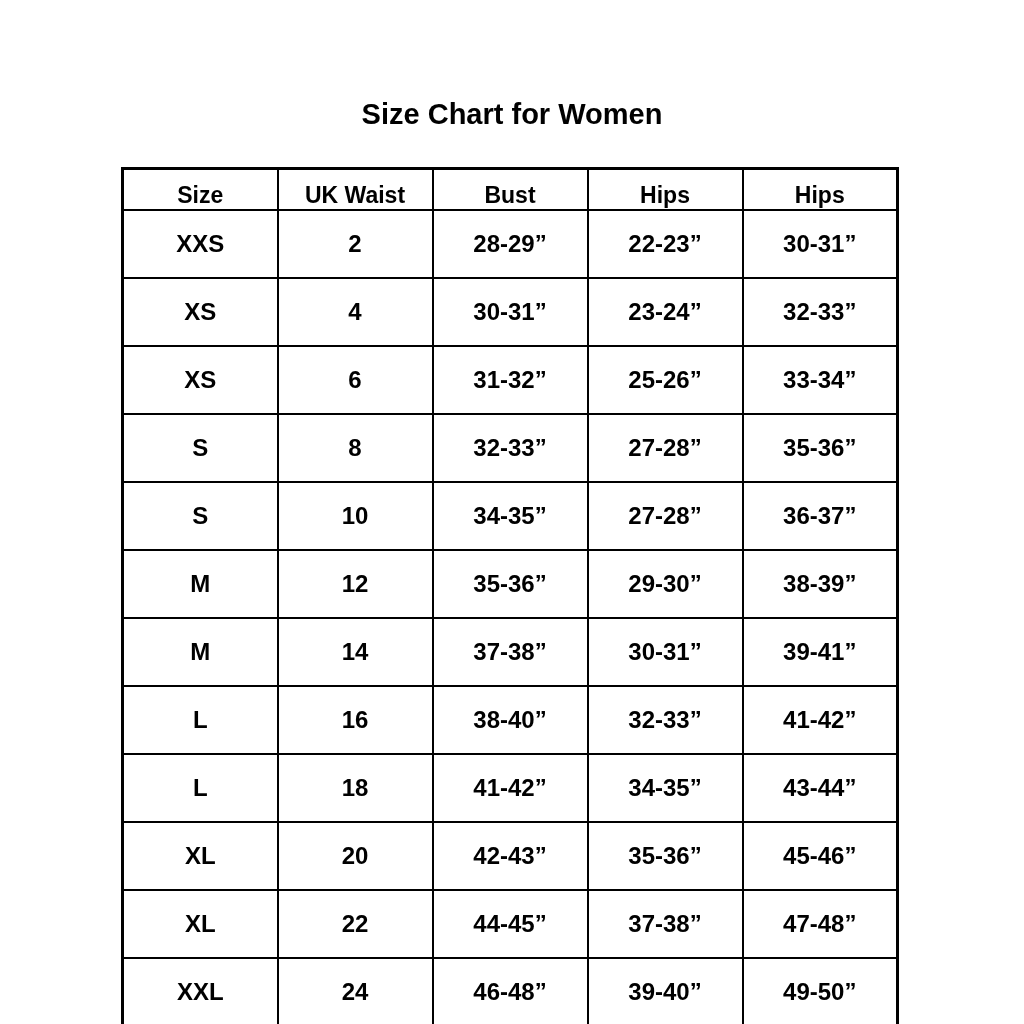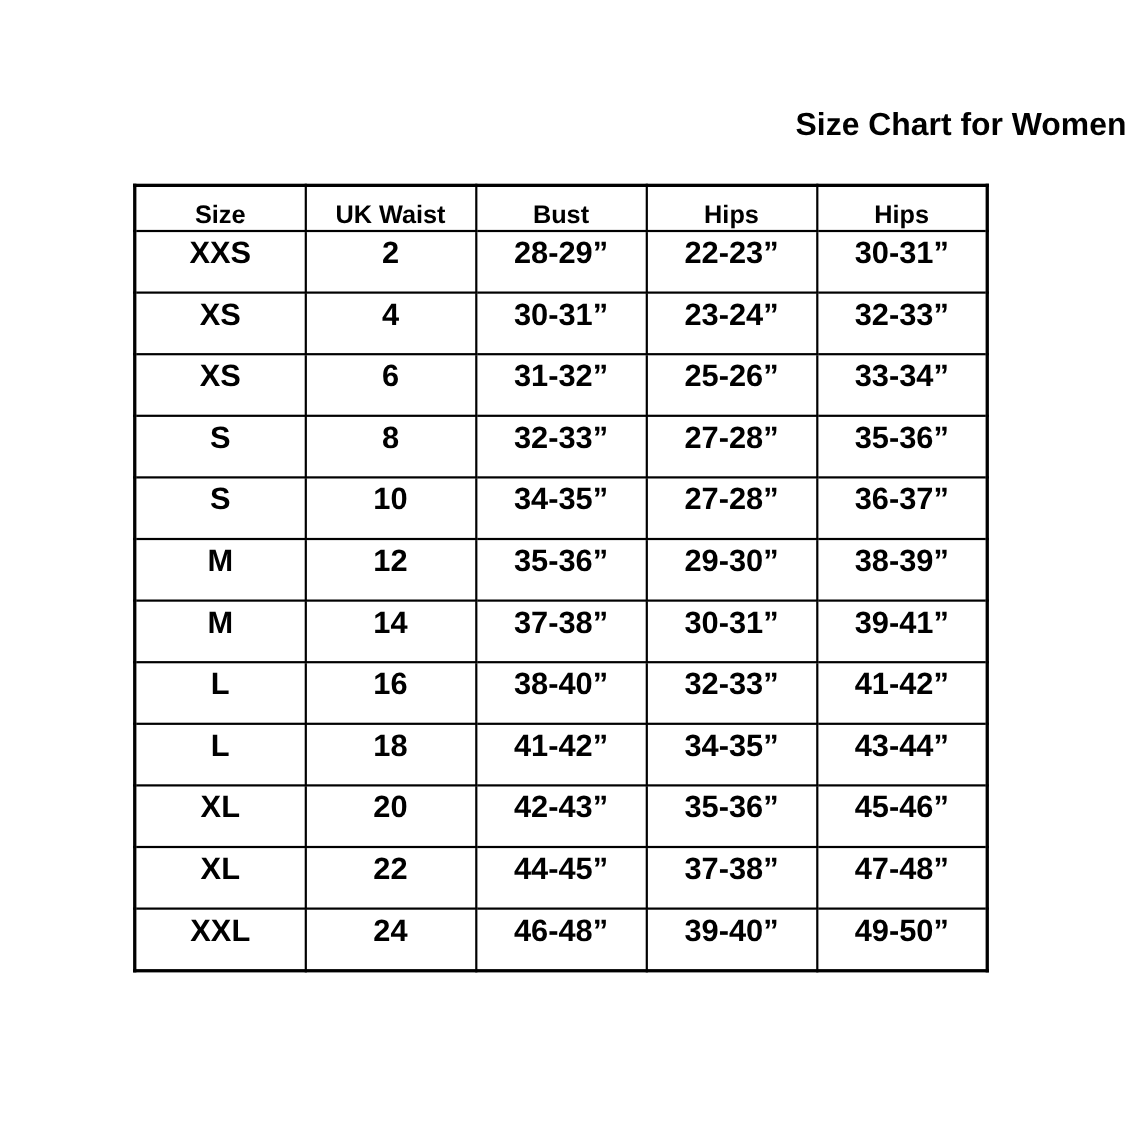"Size Chart for Women" .chart-title { text-align: right -> center }
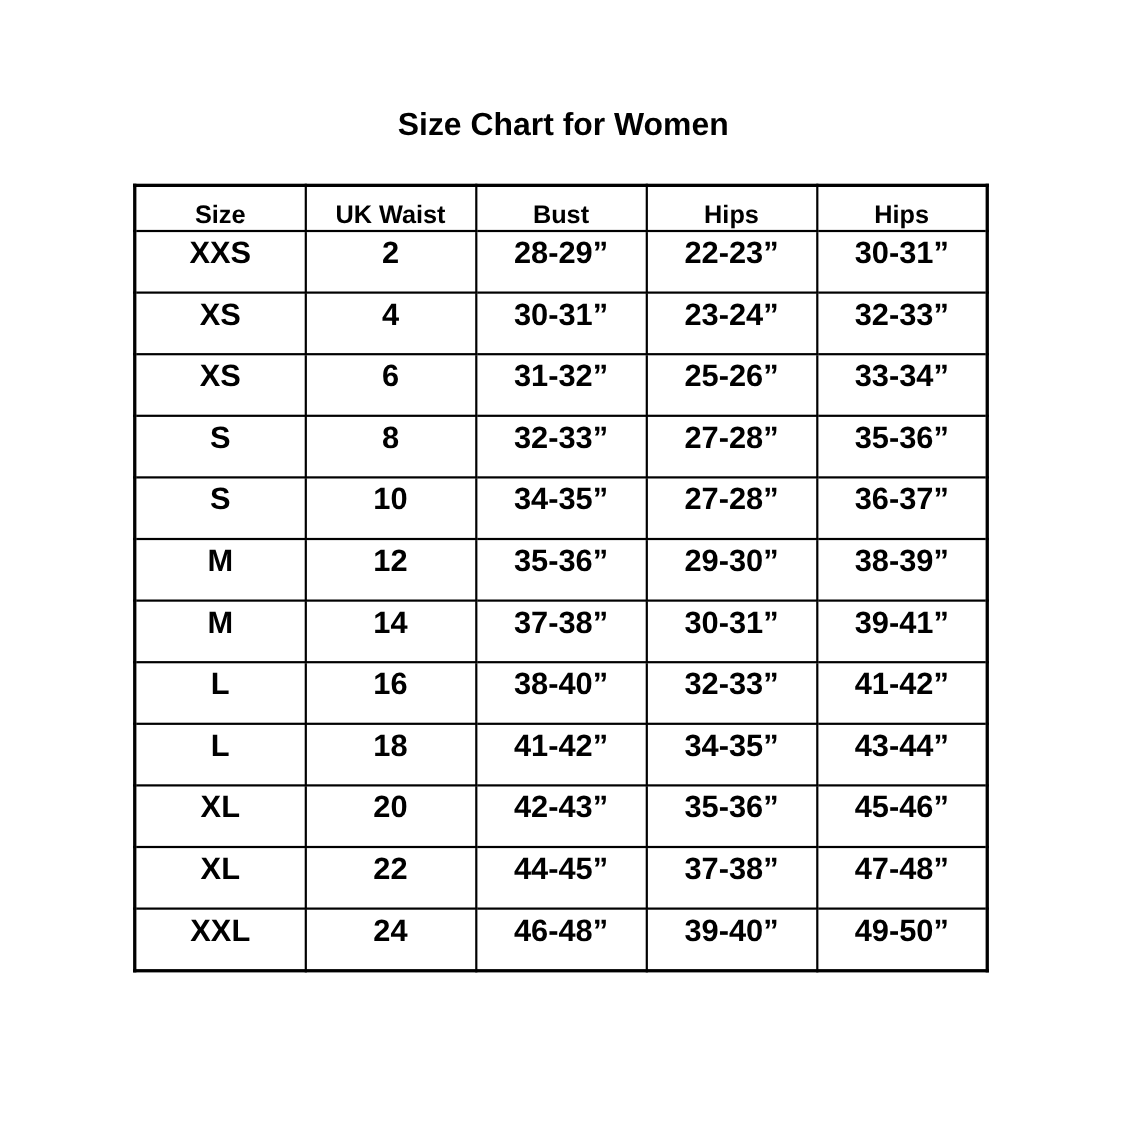"XXS" table.size-chart td { font-size: 28px -> 24px; height: 56px -> 68px; padding-top: 3px -> 19px }
